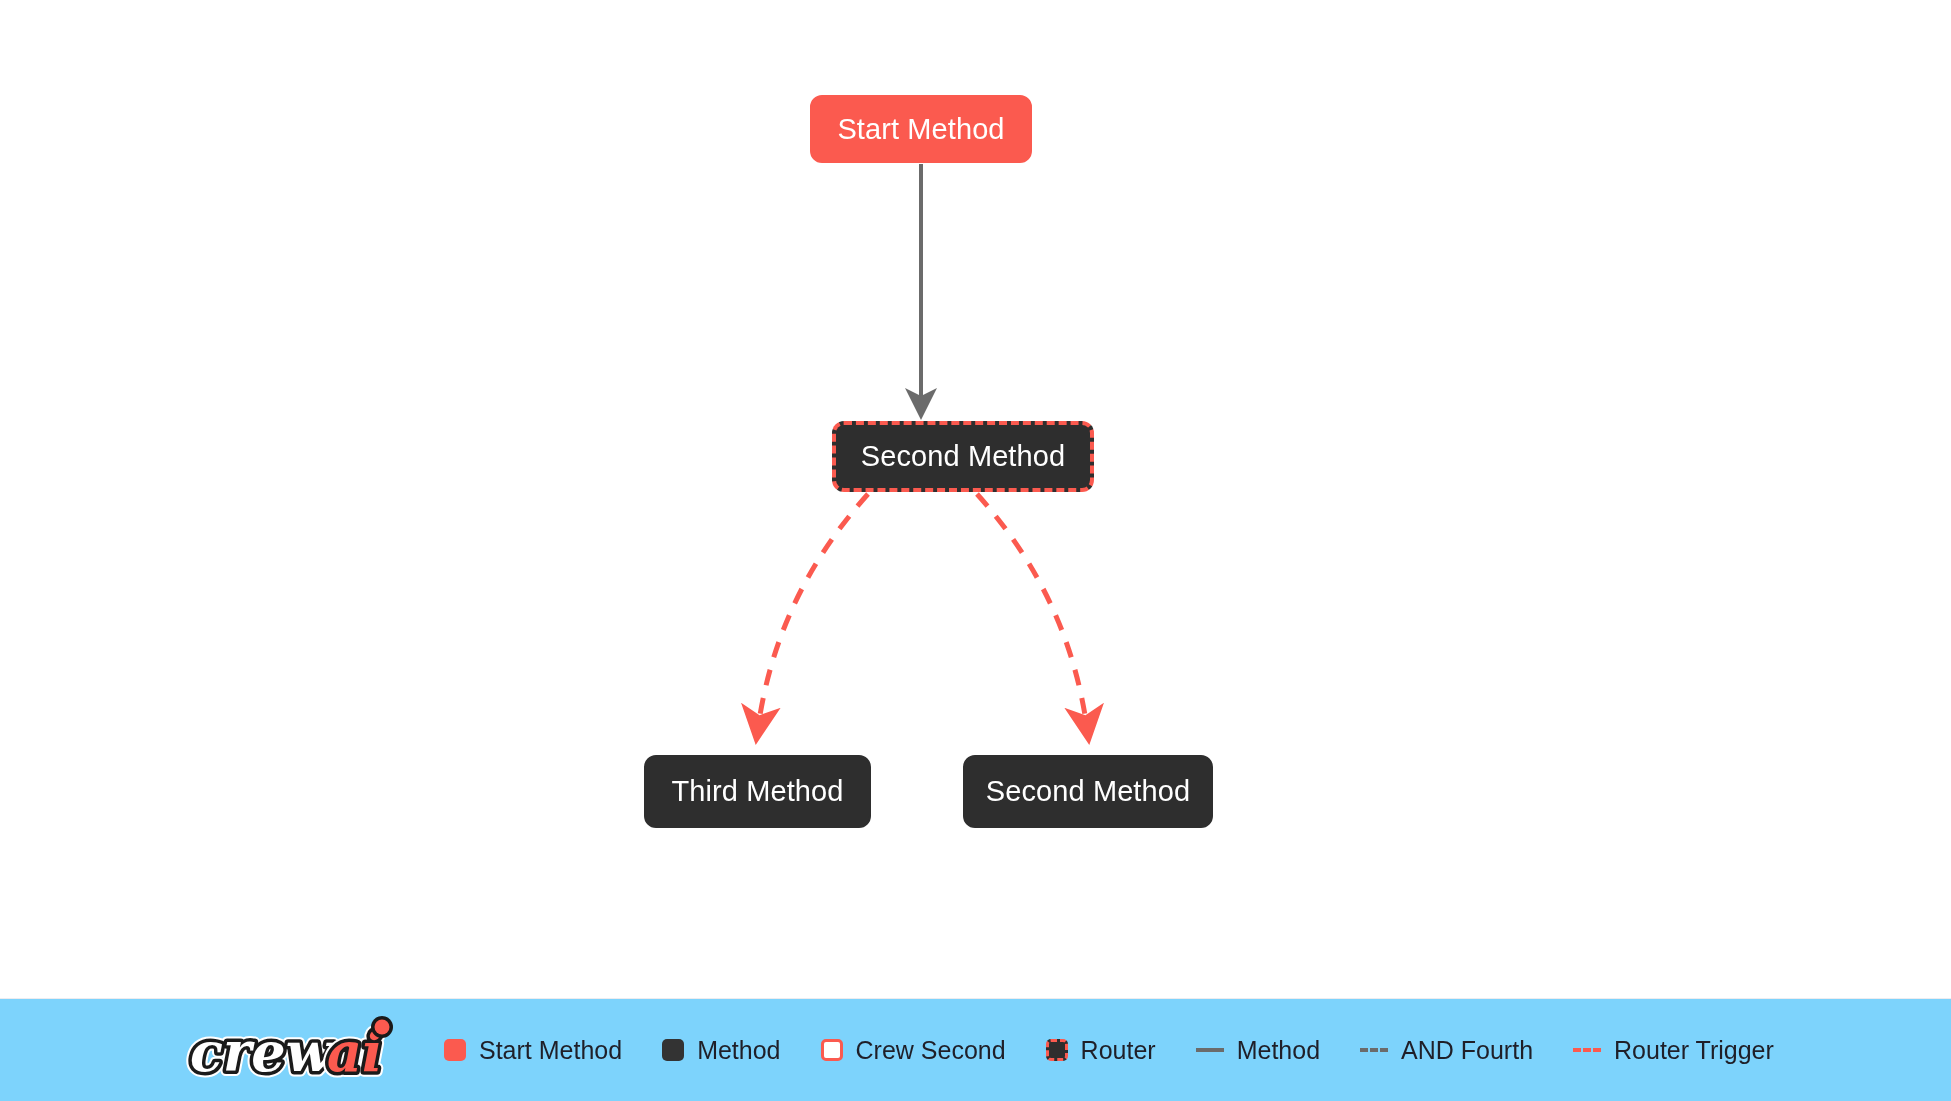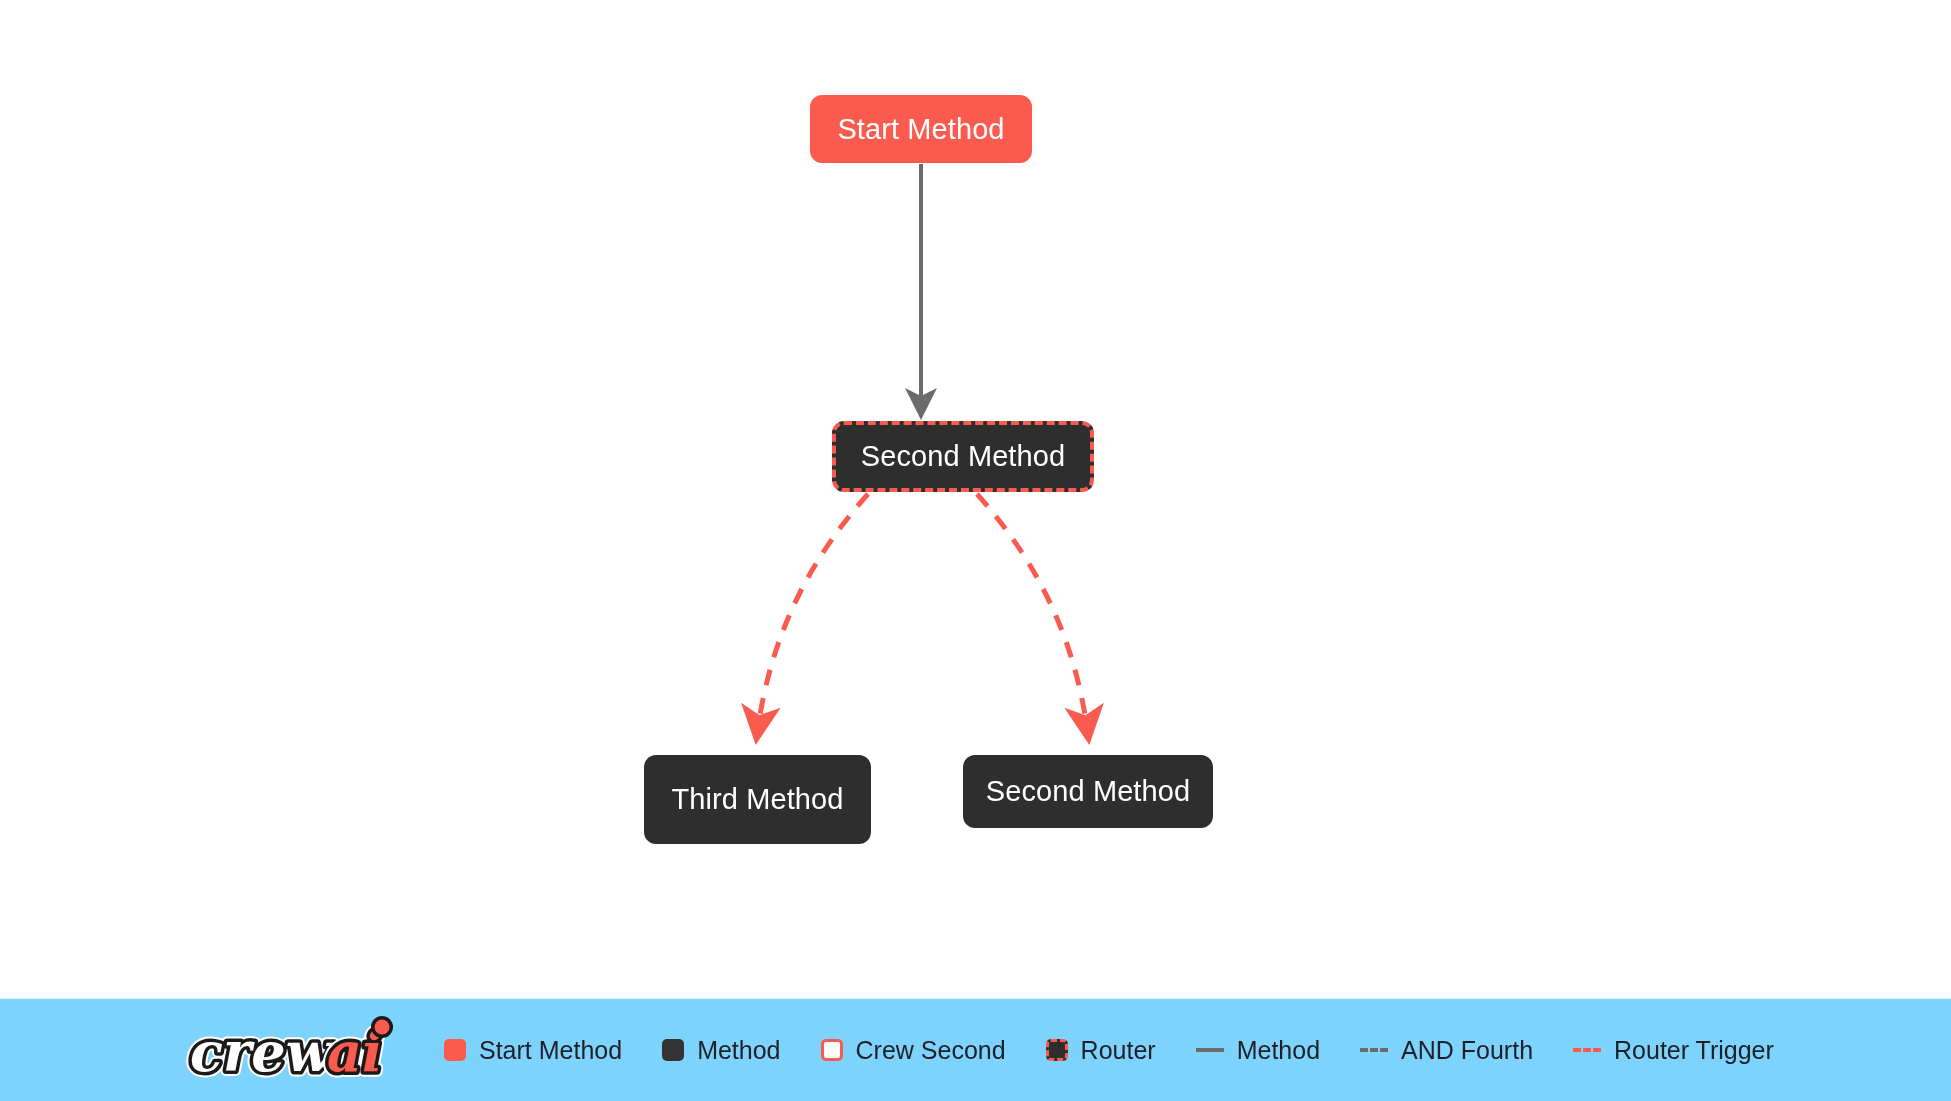"Third Method" div.node { height: 89px -> 73px }
